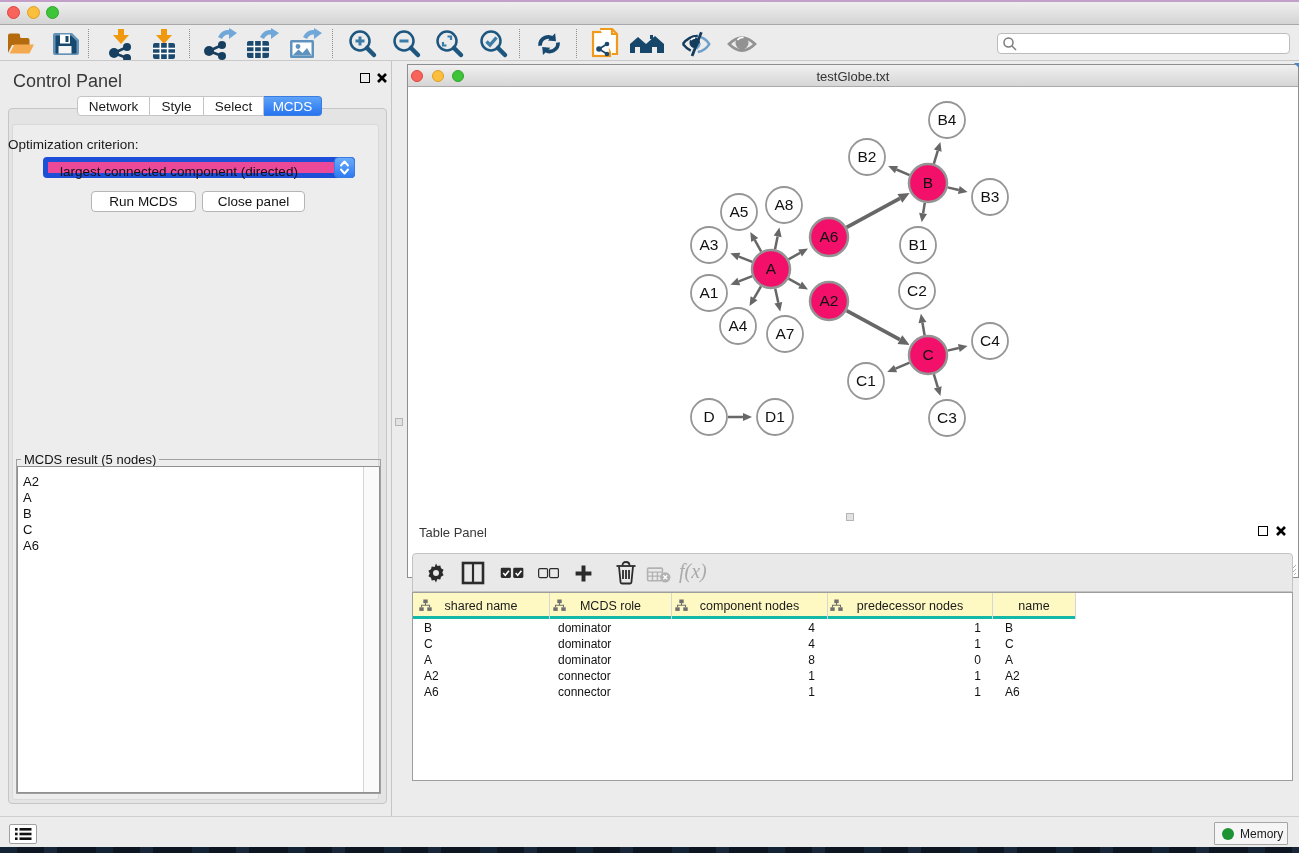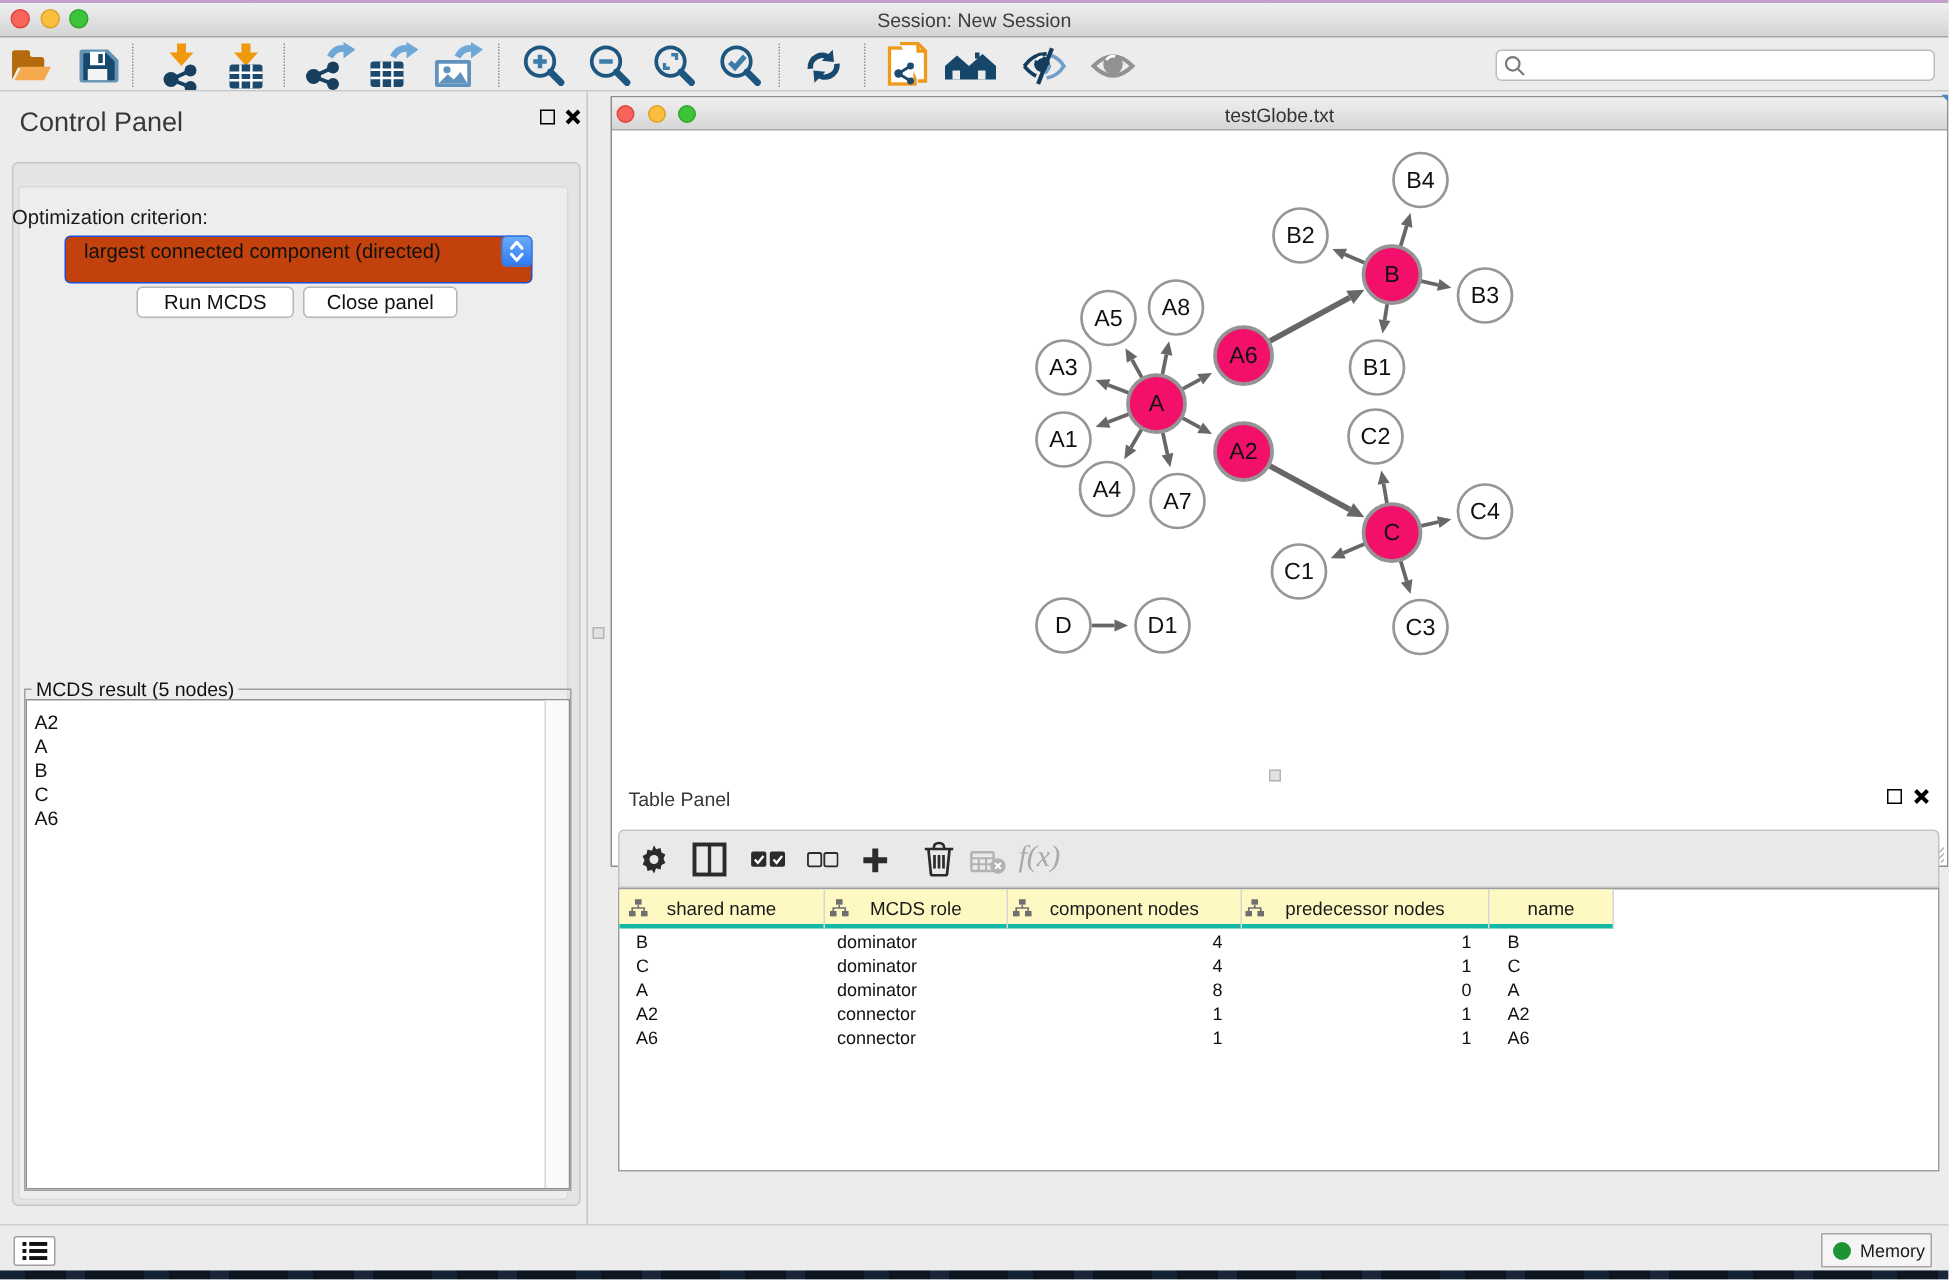"Session: New Session" div.abs { html: <div>Session: New Session</div> -> none }
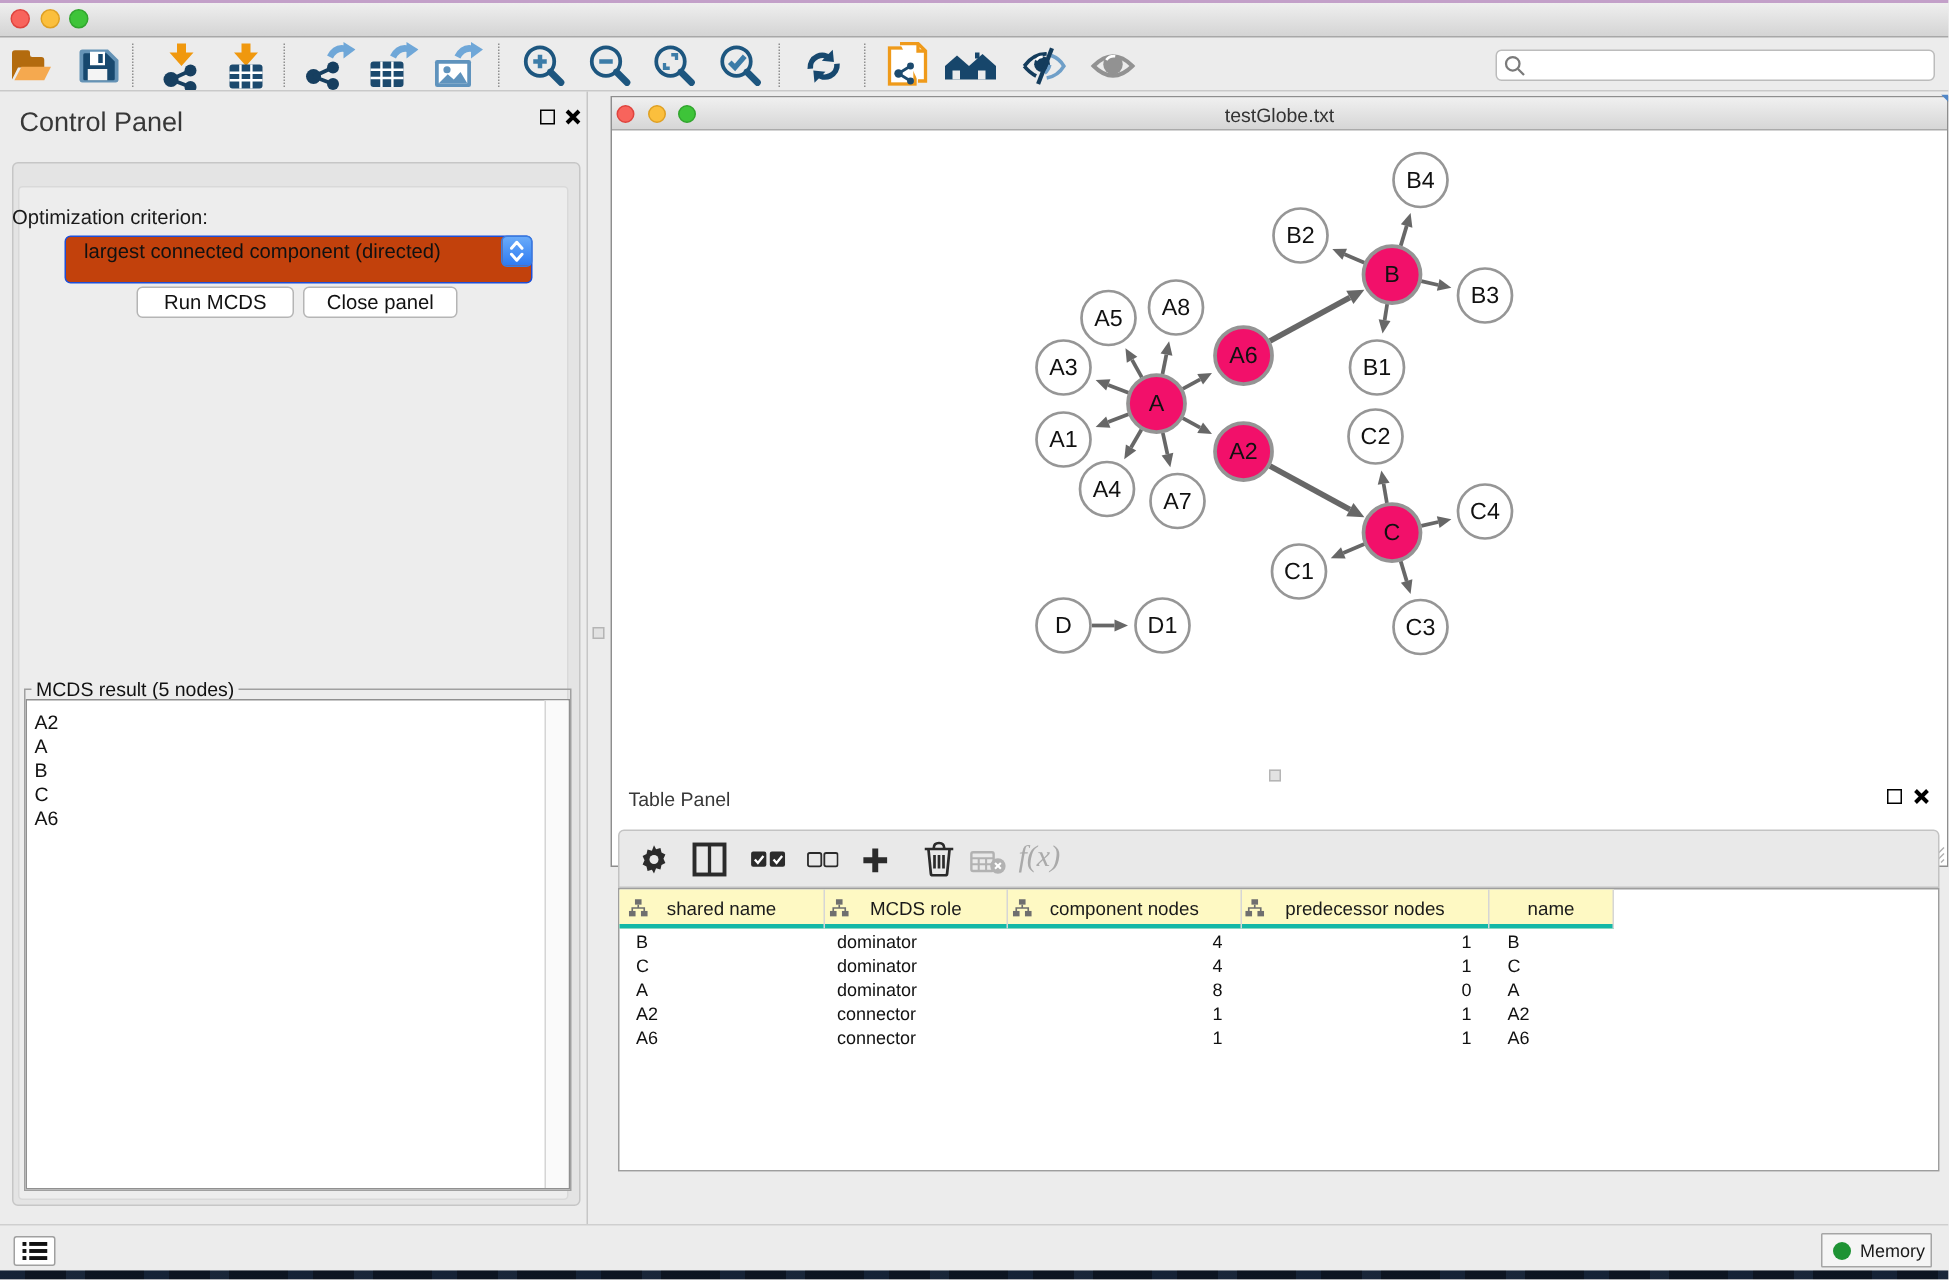"Network" div.seg { html: none -> <div> <div>Network</div> <div>Style</div> <div>Select</div> <div>MCDS</div> </div> }
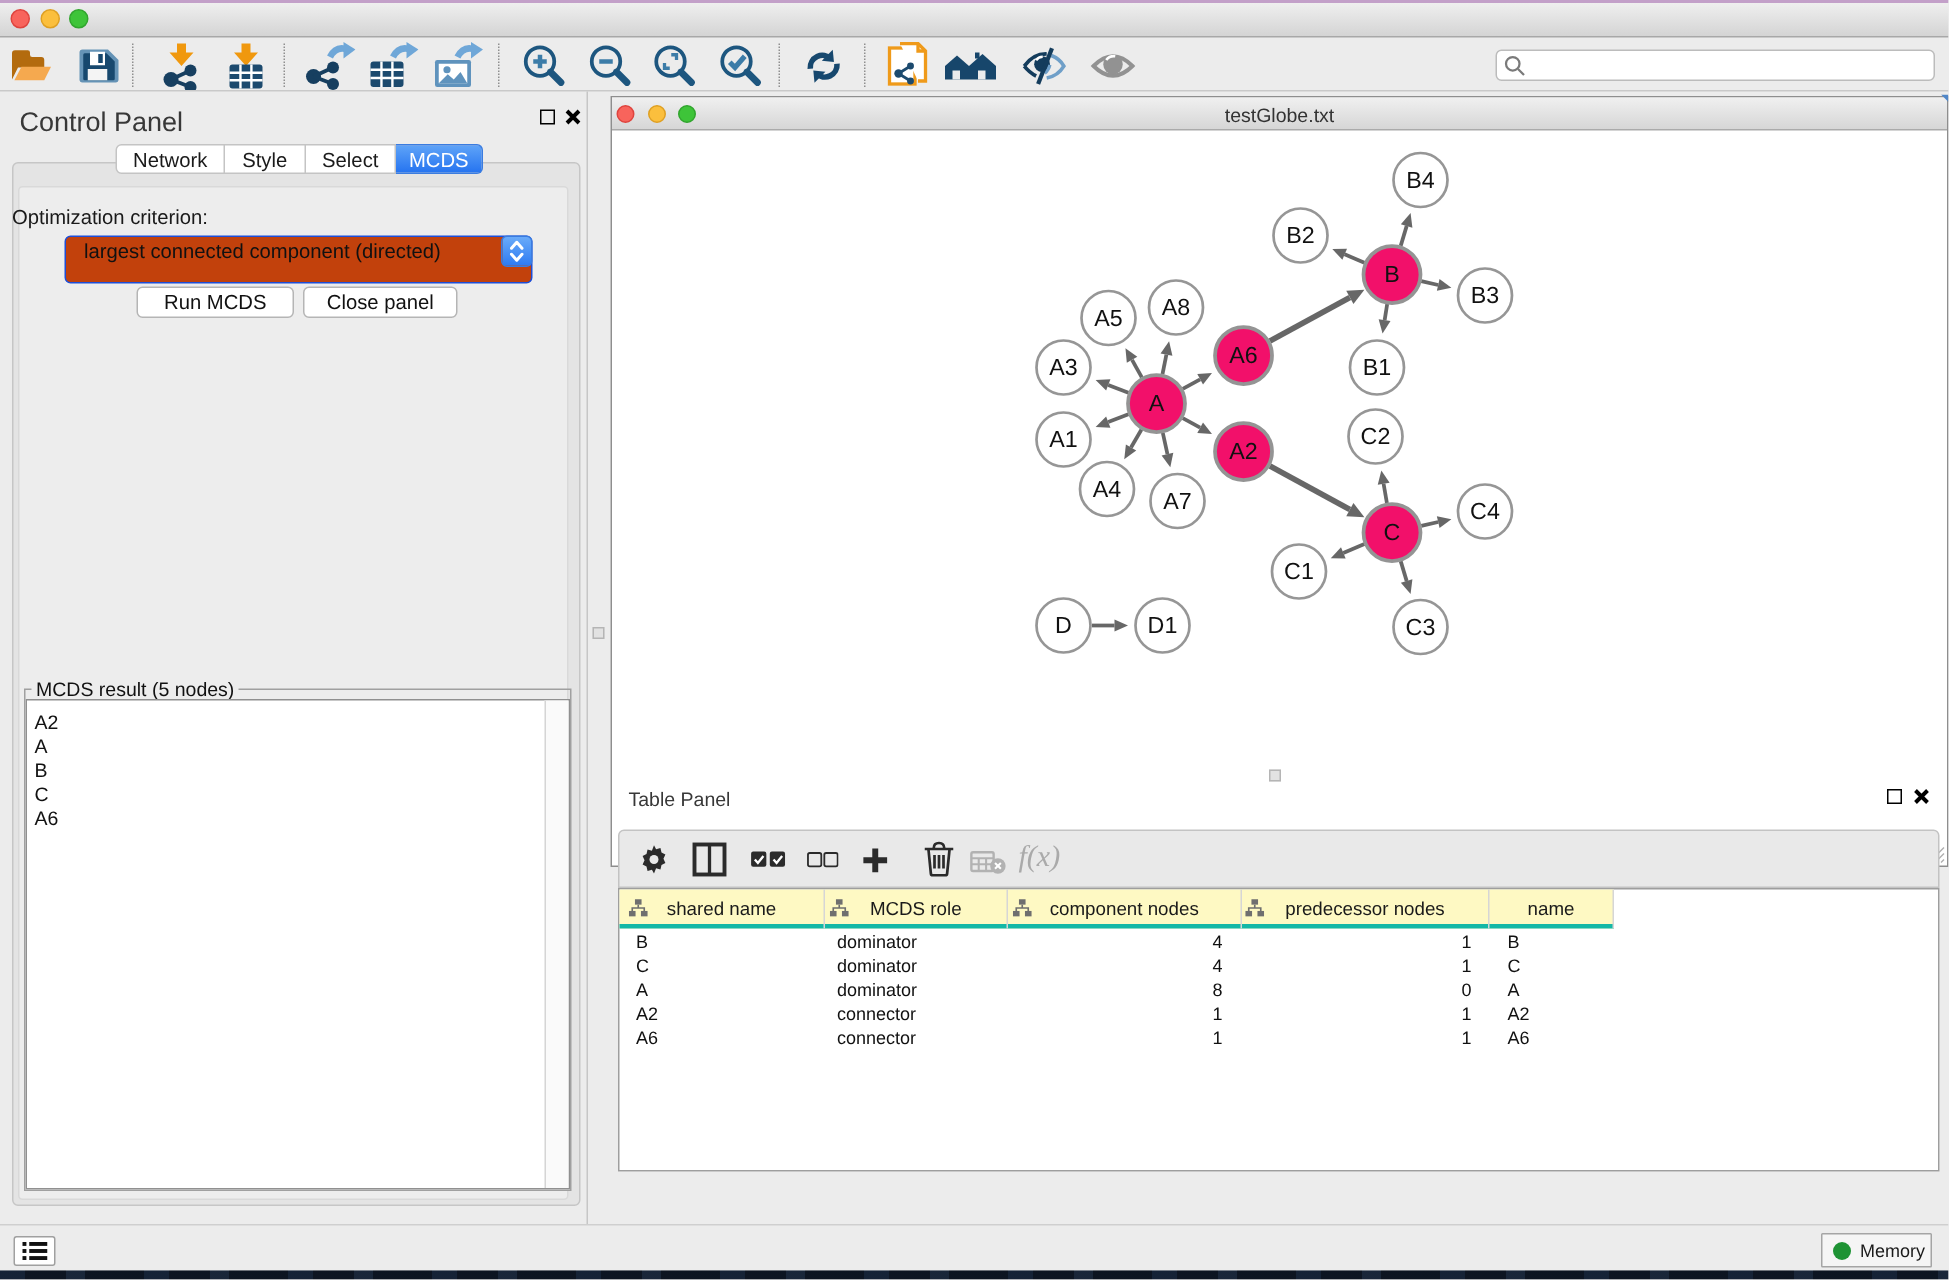"largest connected component (directed)" #combo { background: #c2410c -> #ec4899; border: 1px solid #1d4ed8 -> 5px solid #1d4ed8; height: 32px -> 21px }
